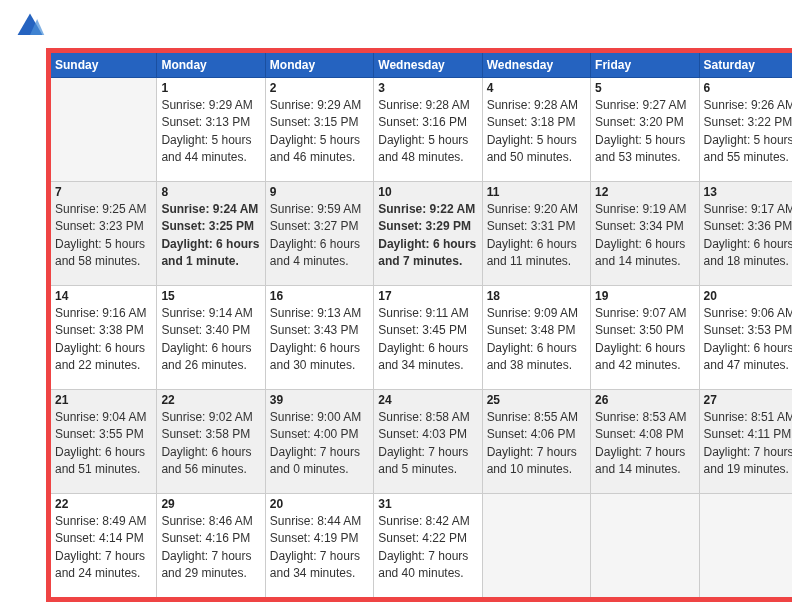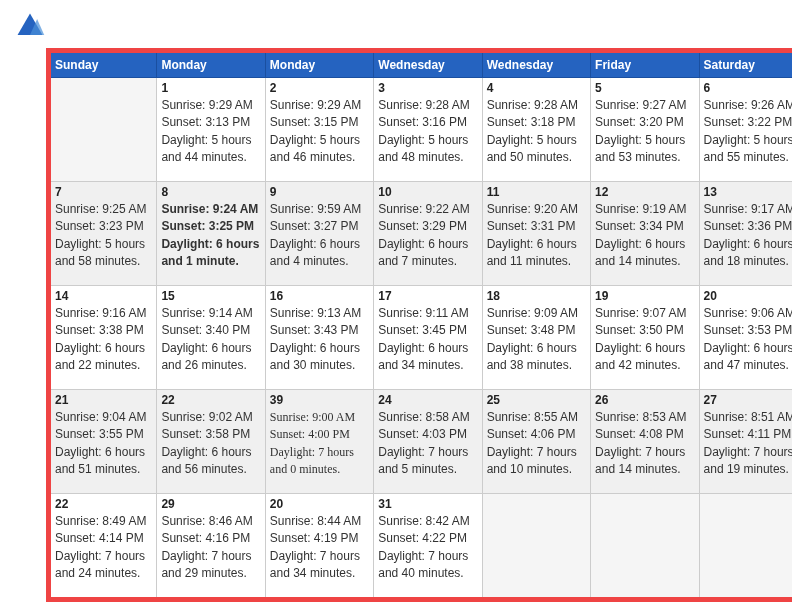"Sunrise: 9:22 AM" div.day-info { font-weight: none -> bold }
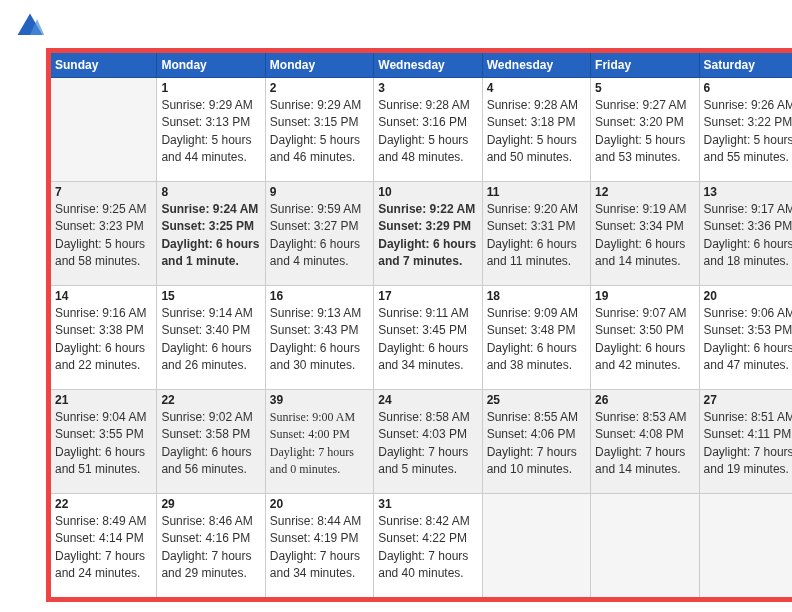"Sunrise: 9:00 AM" div.day-info { font-family: Liberation Serif, serif -> none }
